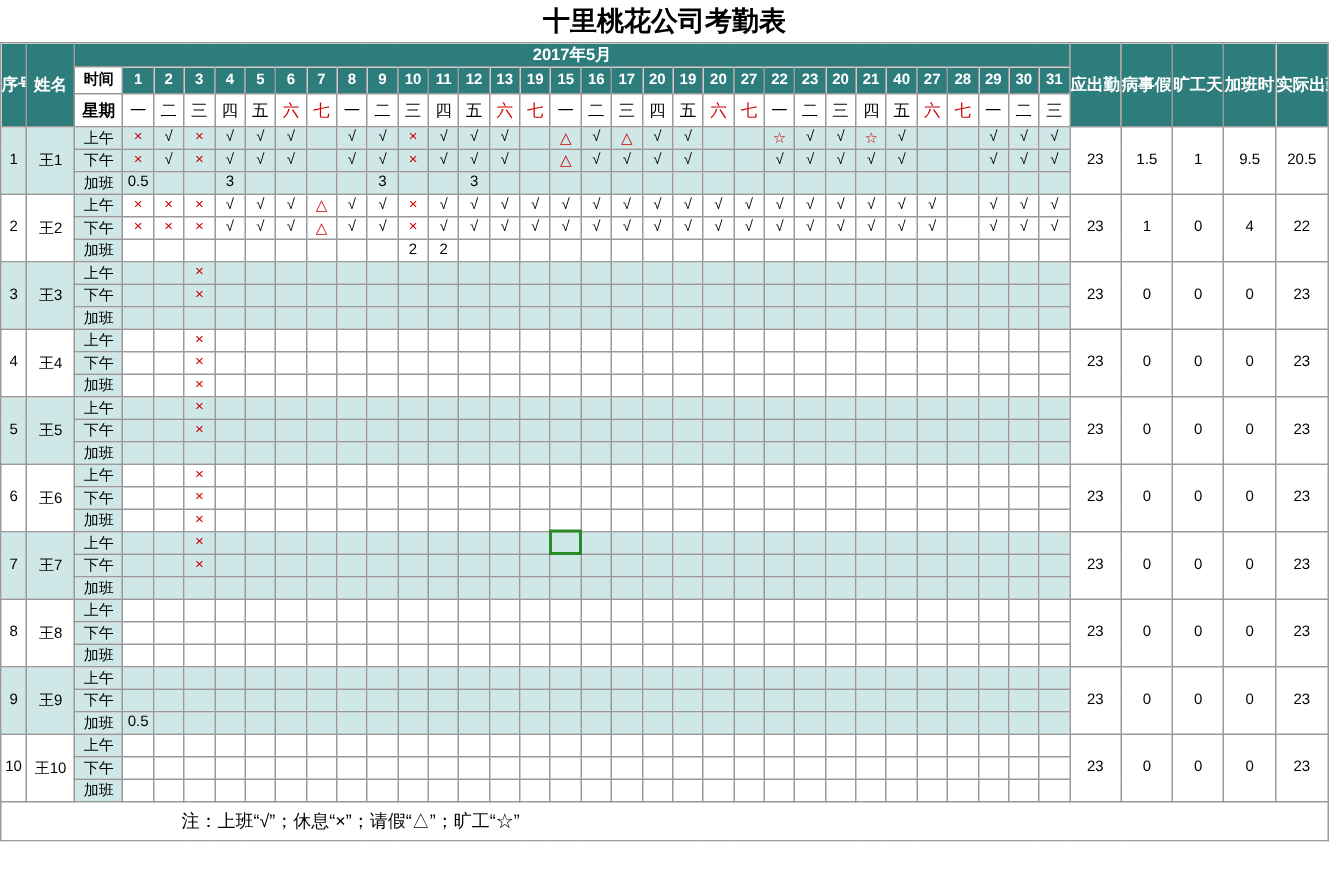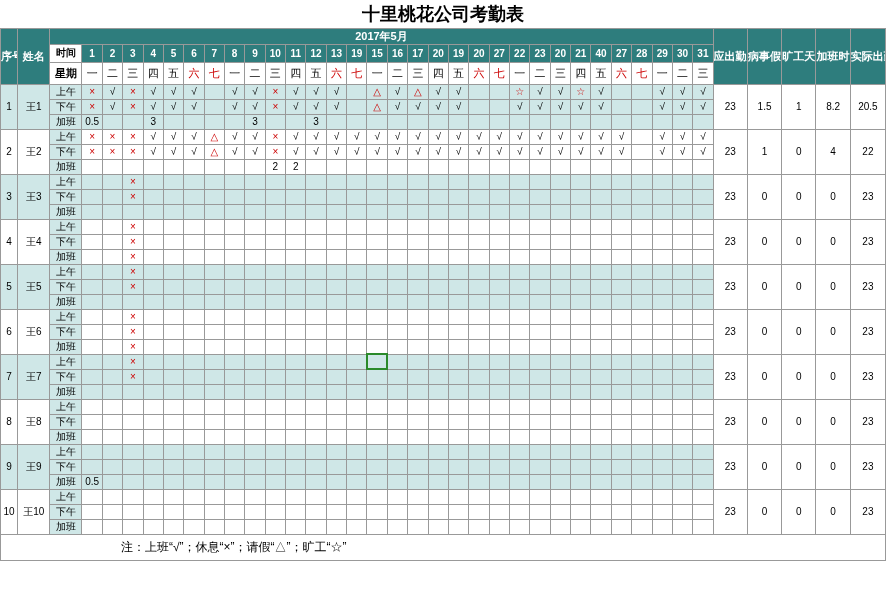"8.2" td { text: 8.2 -> 9.5 }
